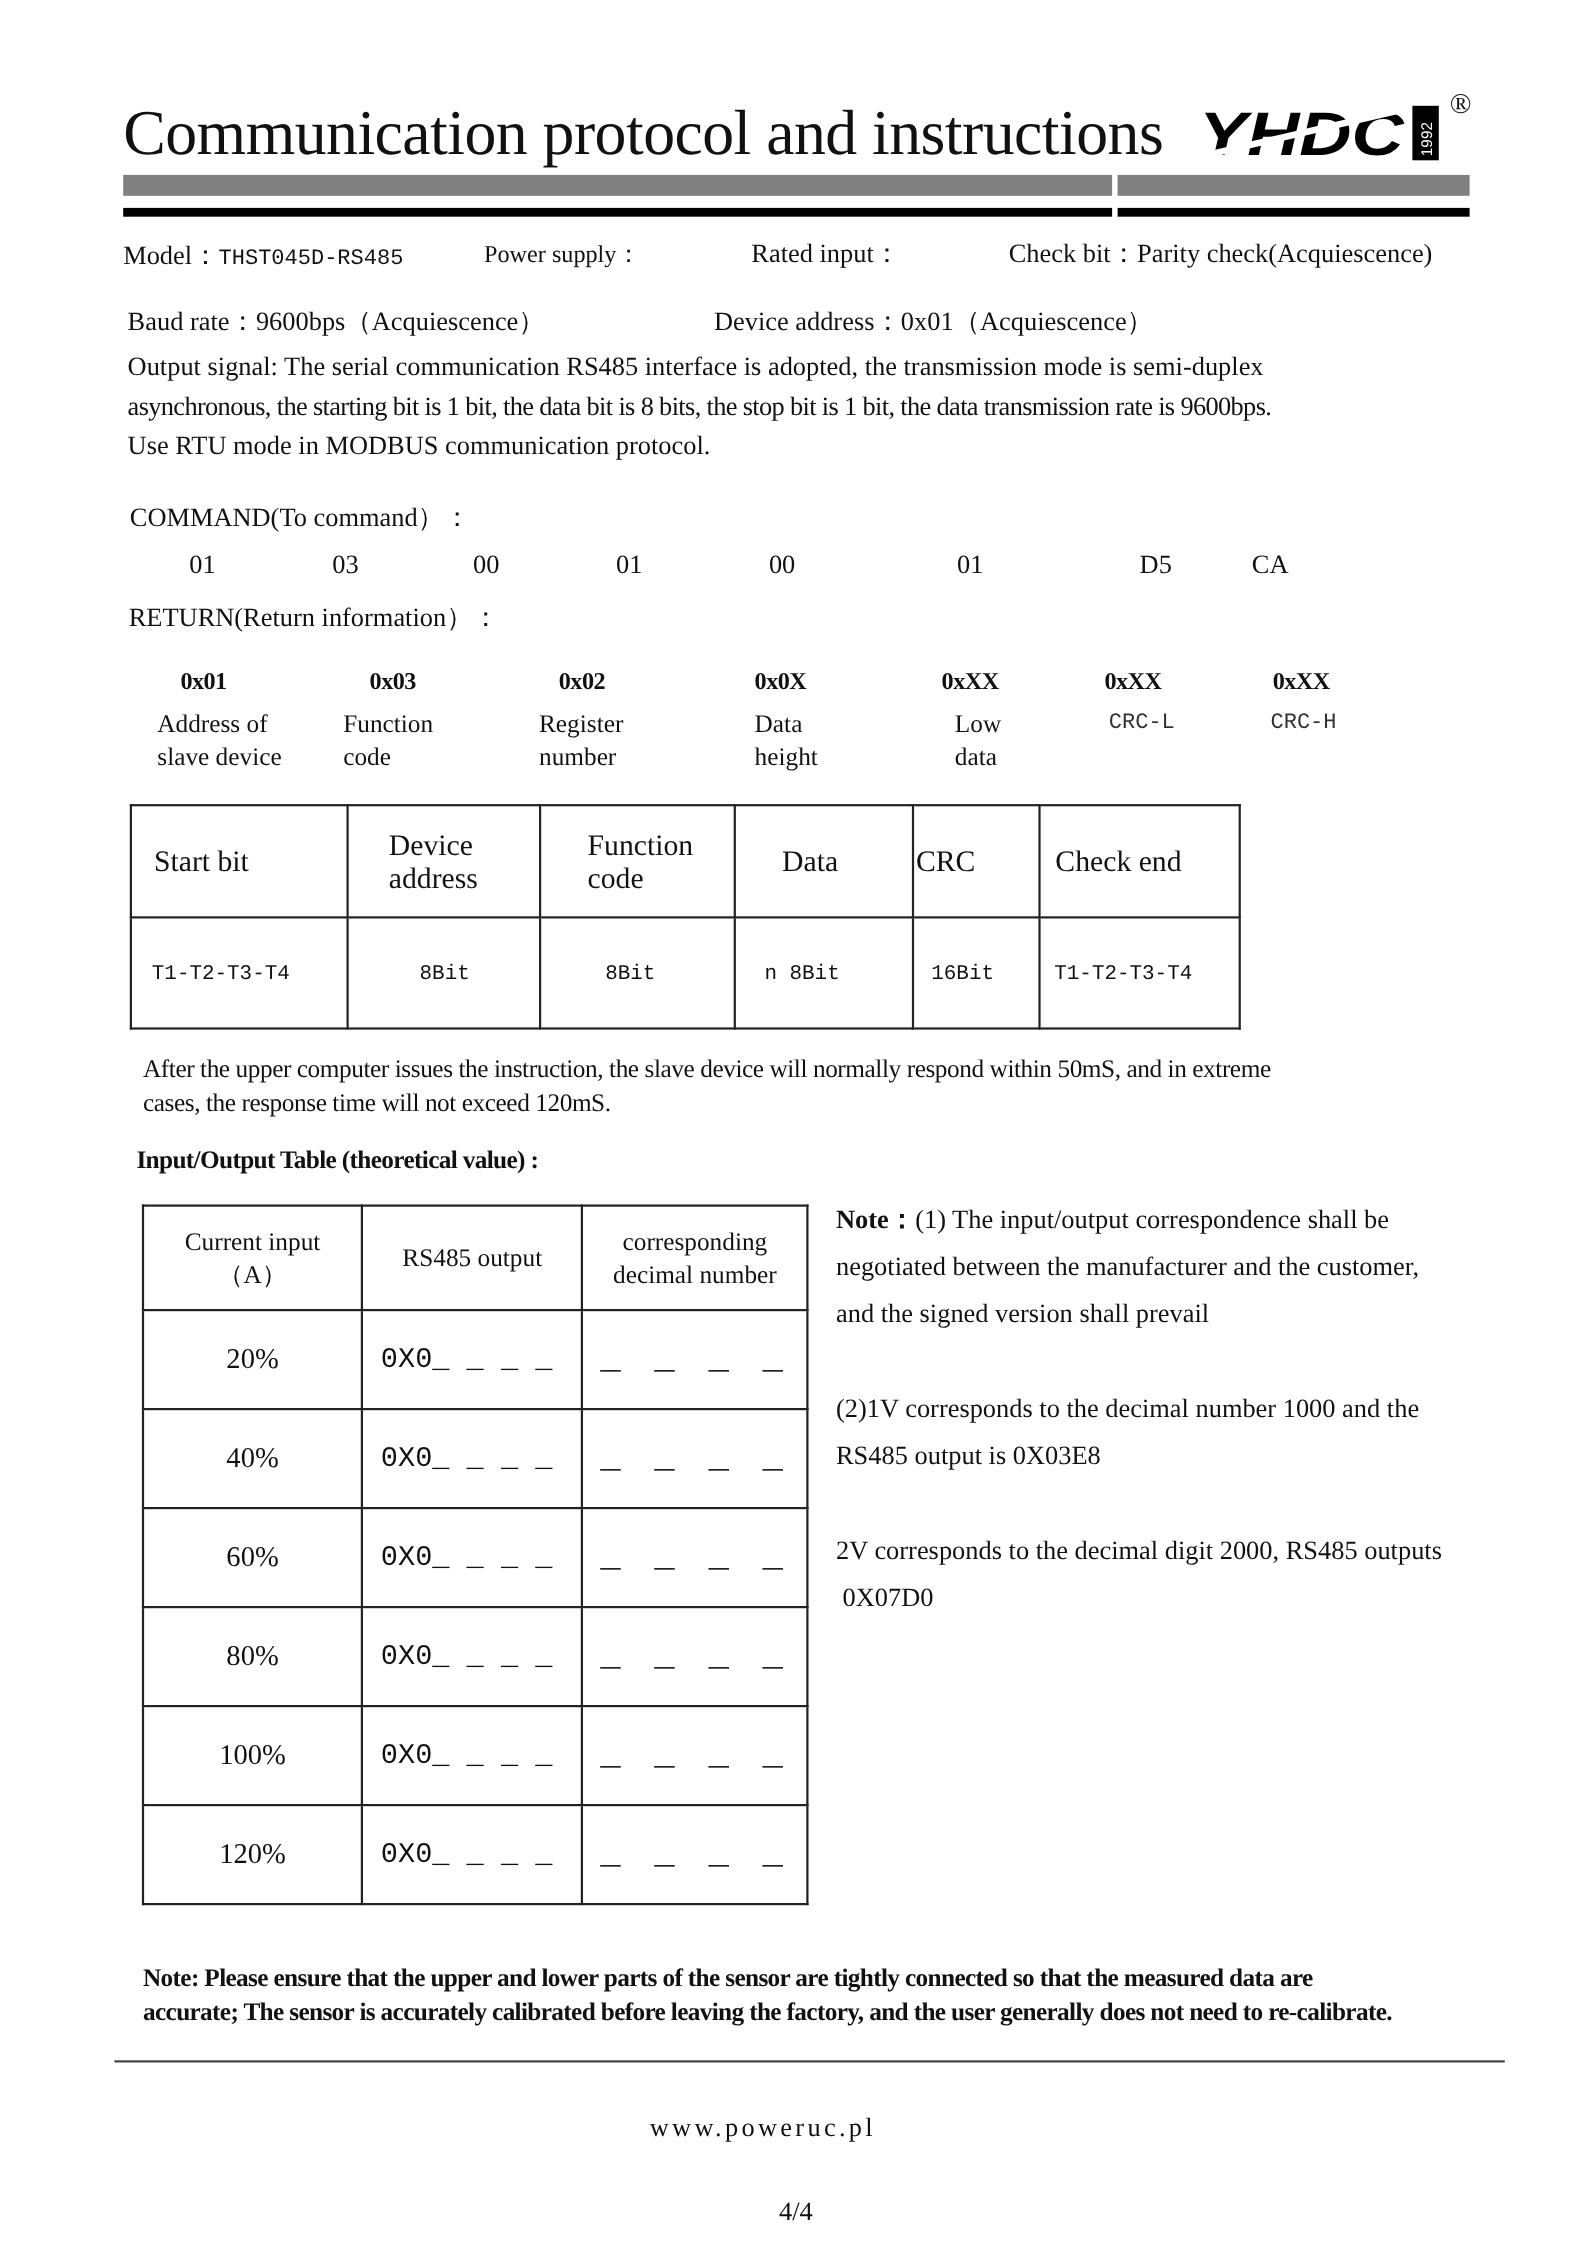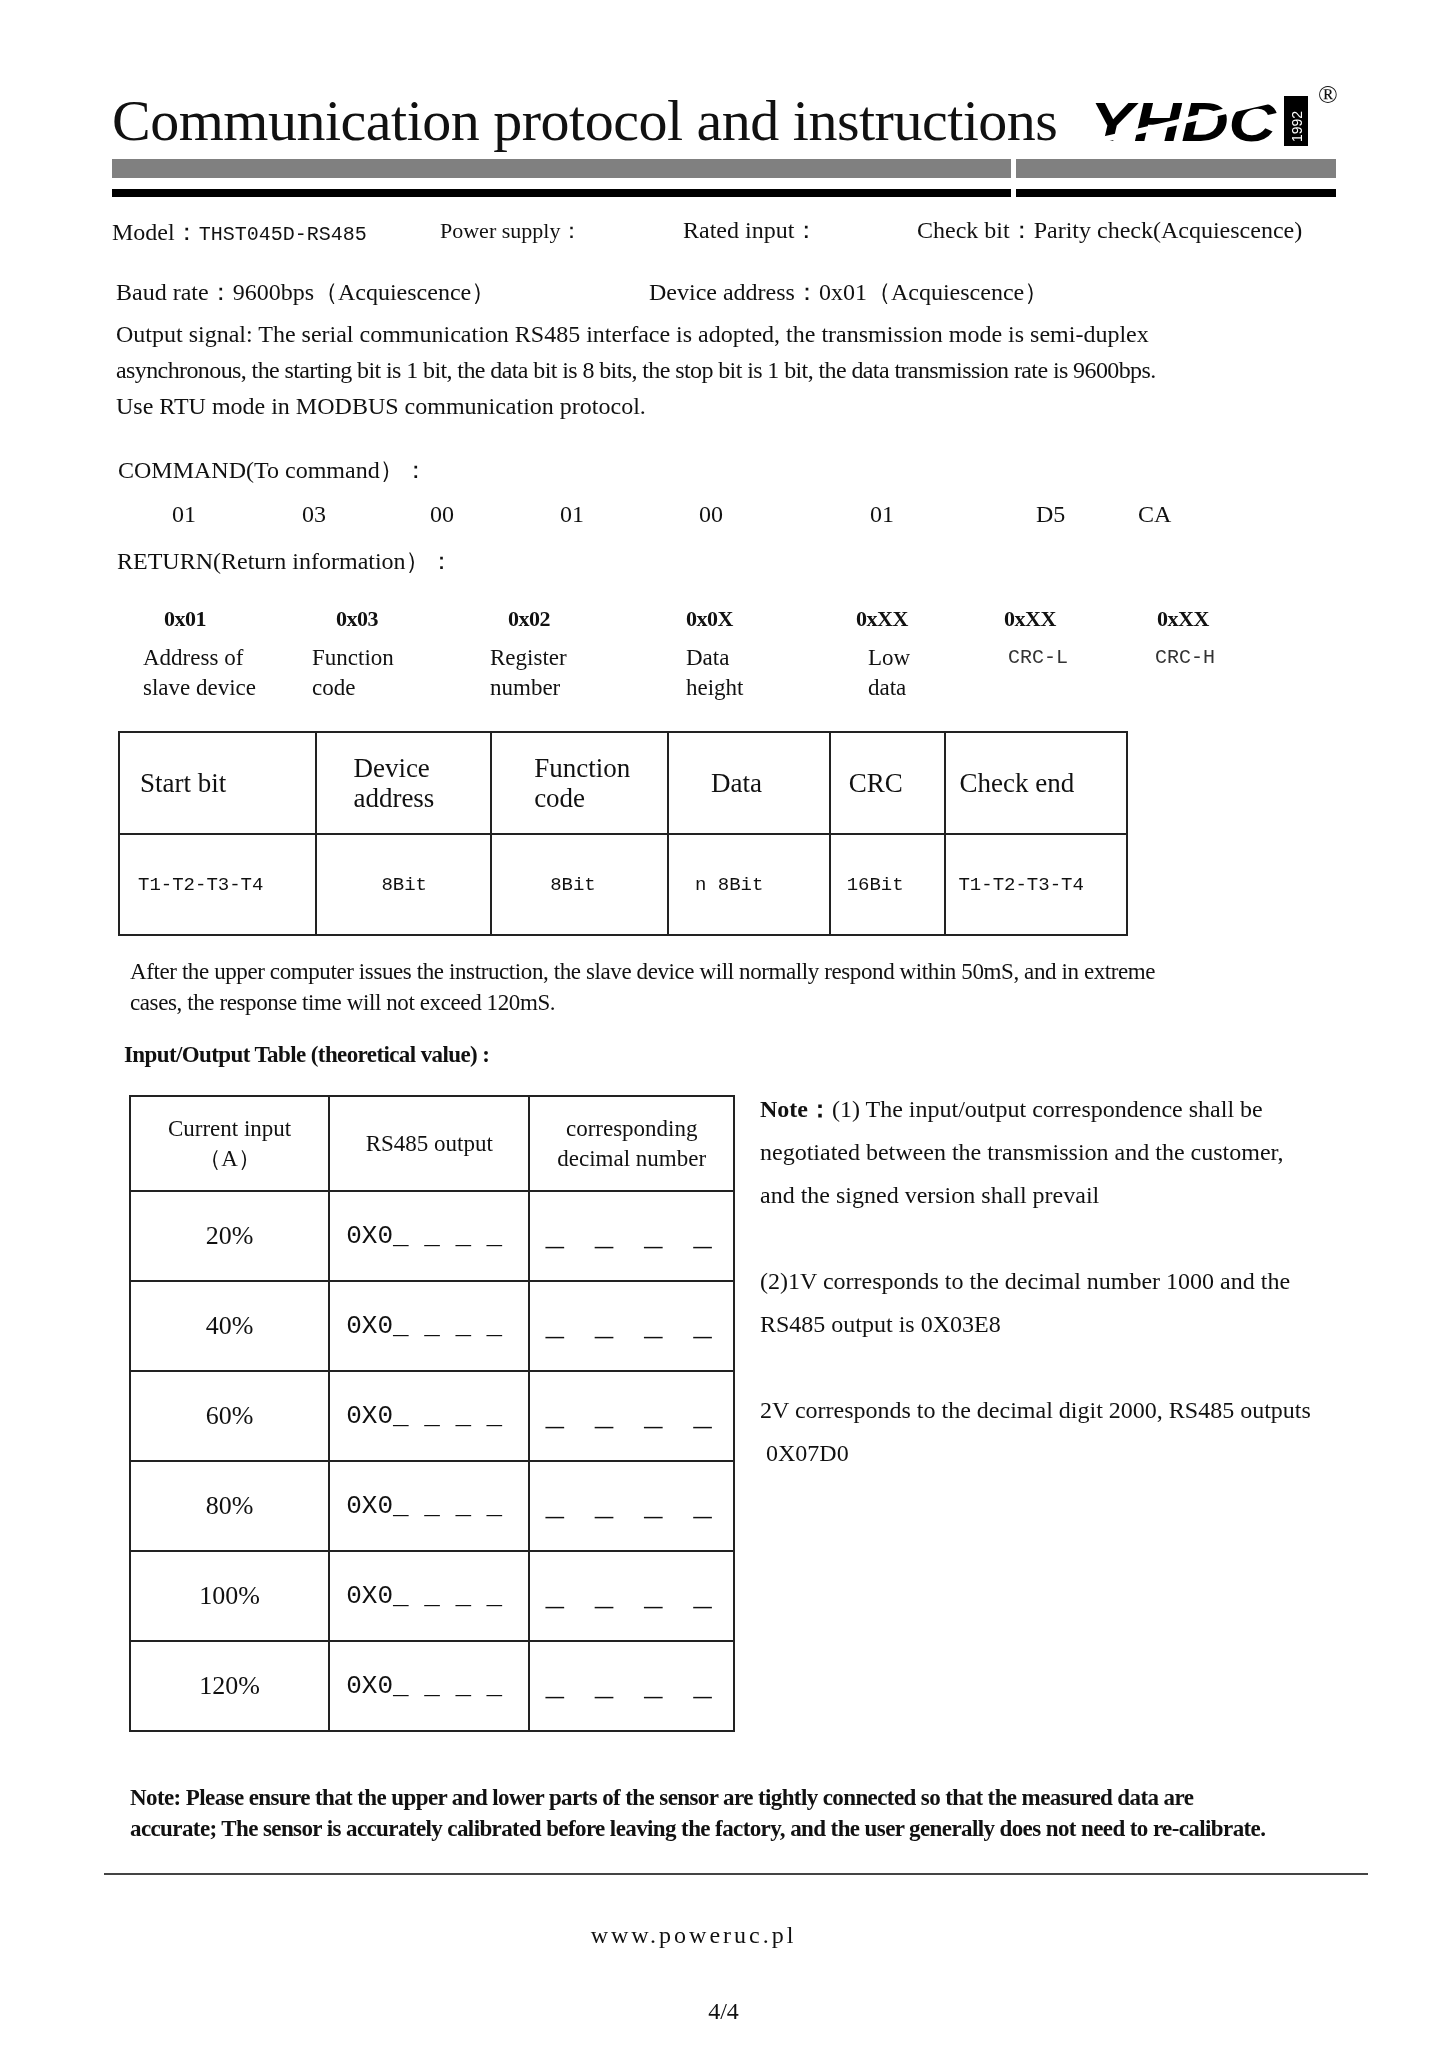"CRC" td { padding-left: 18px -> 2px }
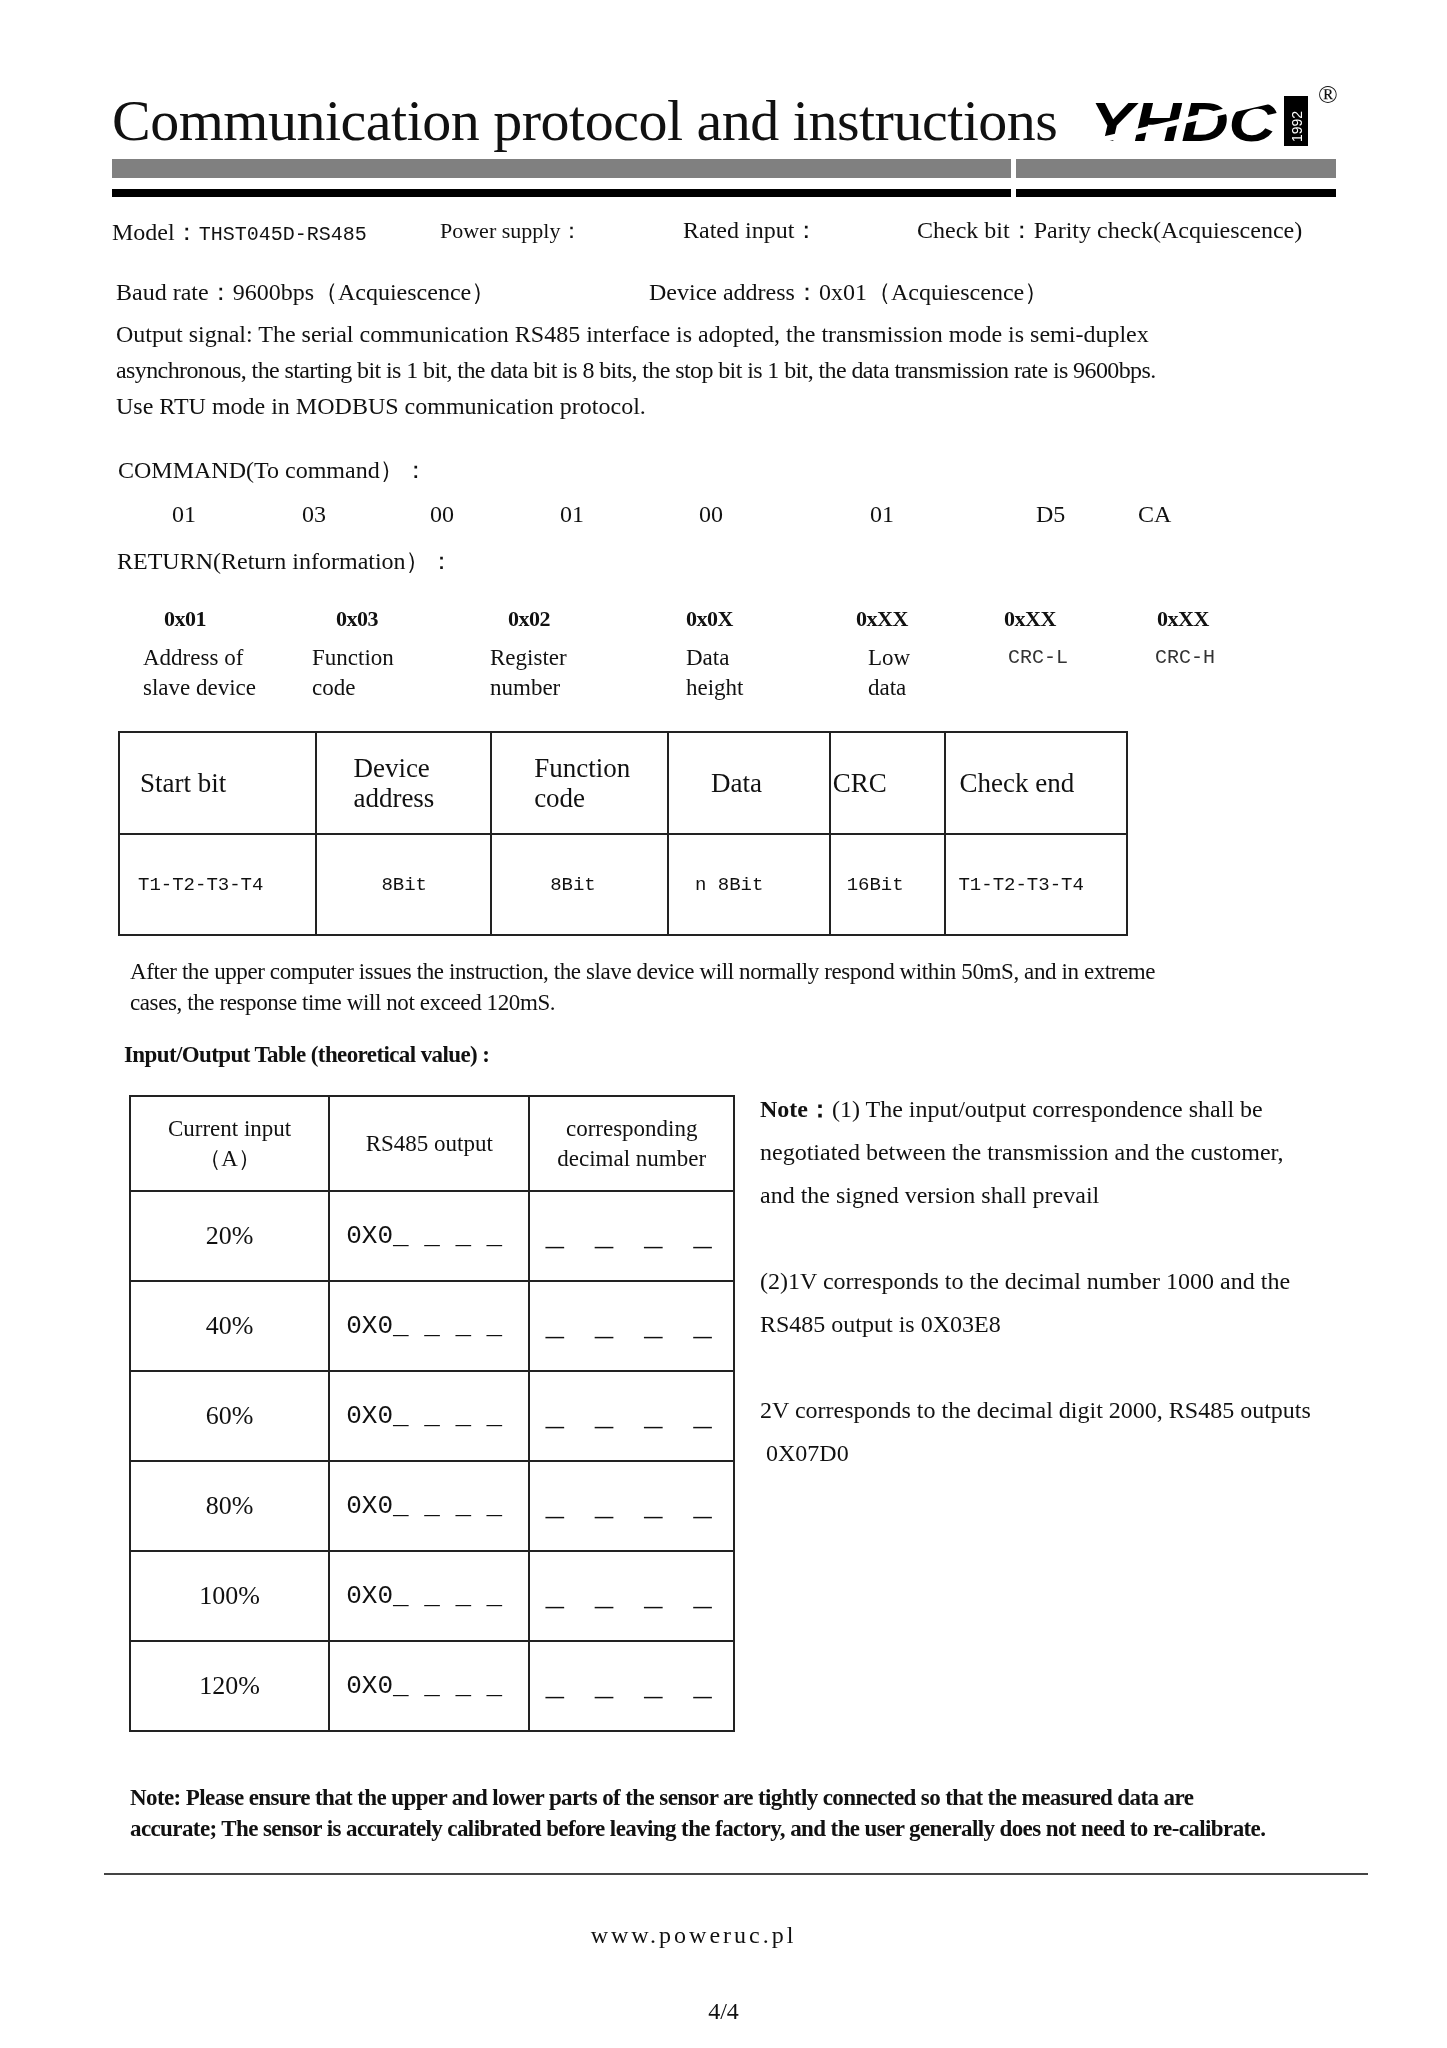"negotiated between the transmission and" div { text: transmission -> manufacturer }
